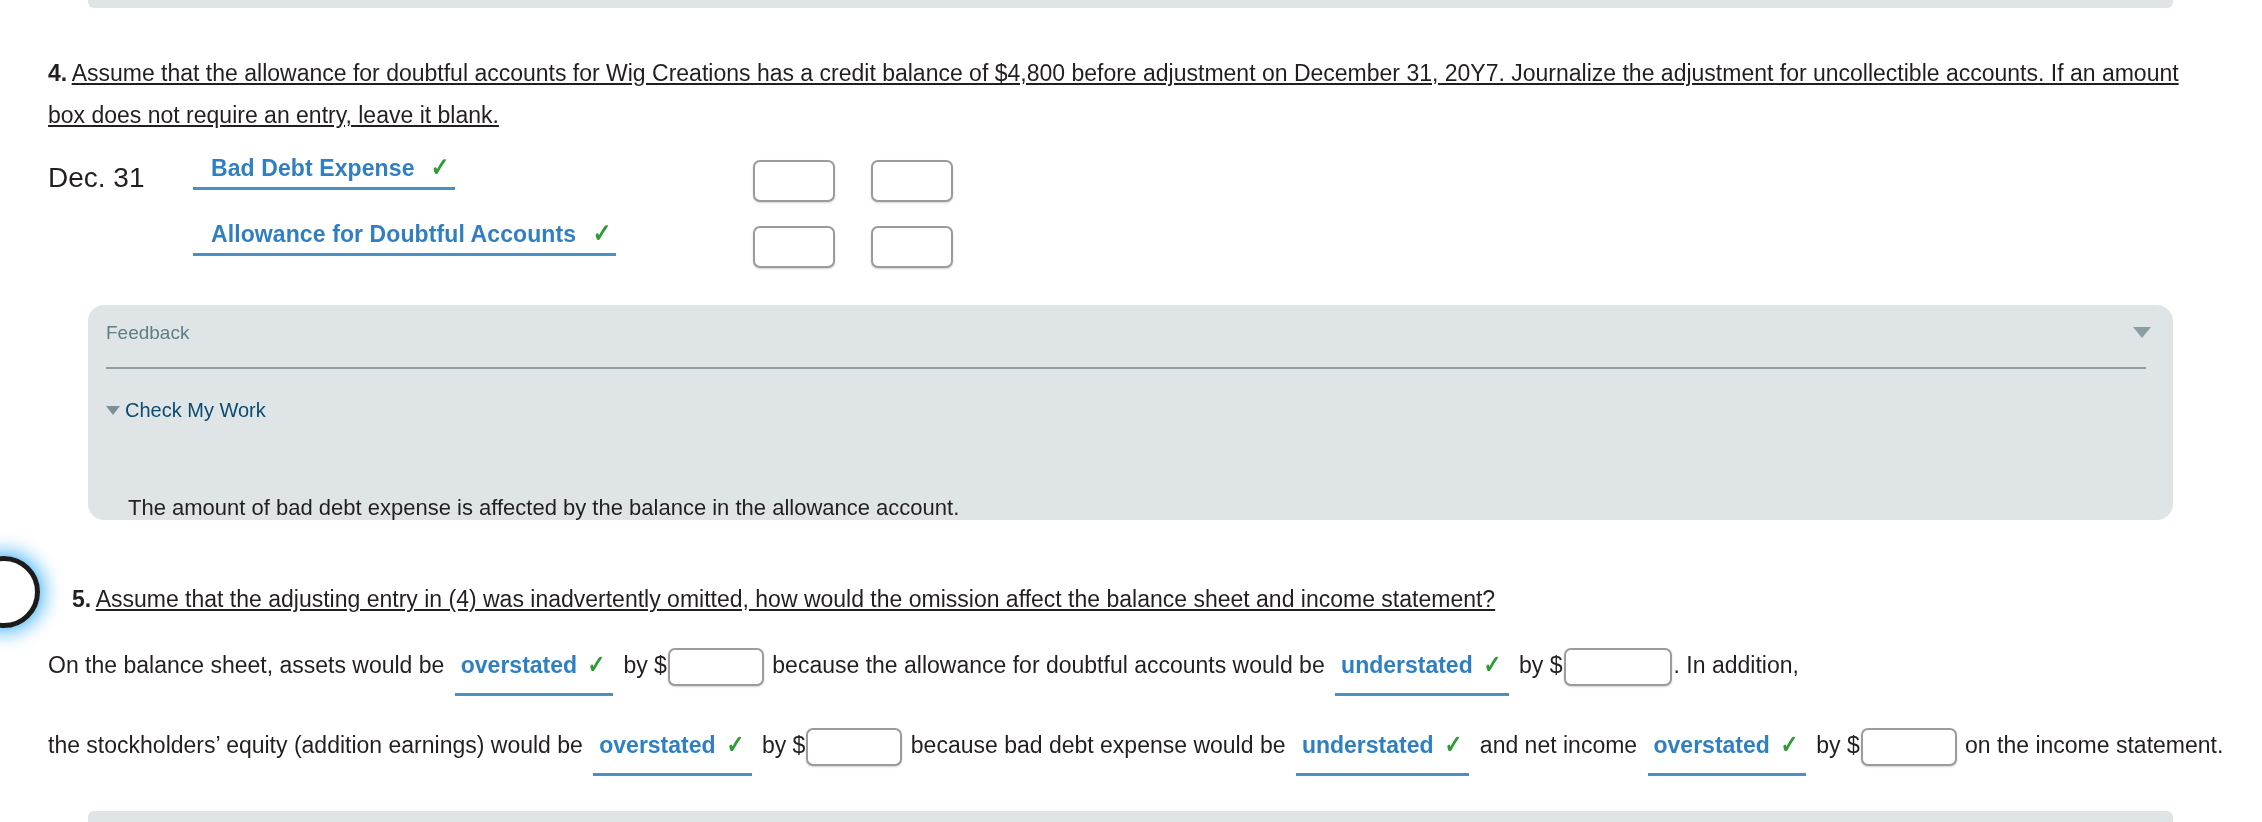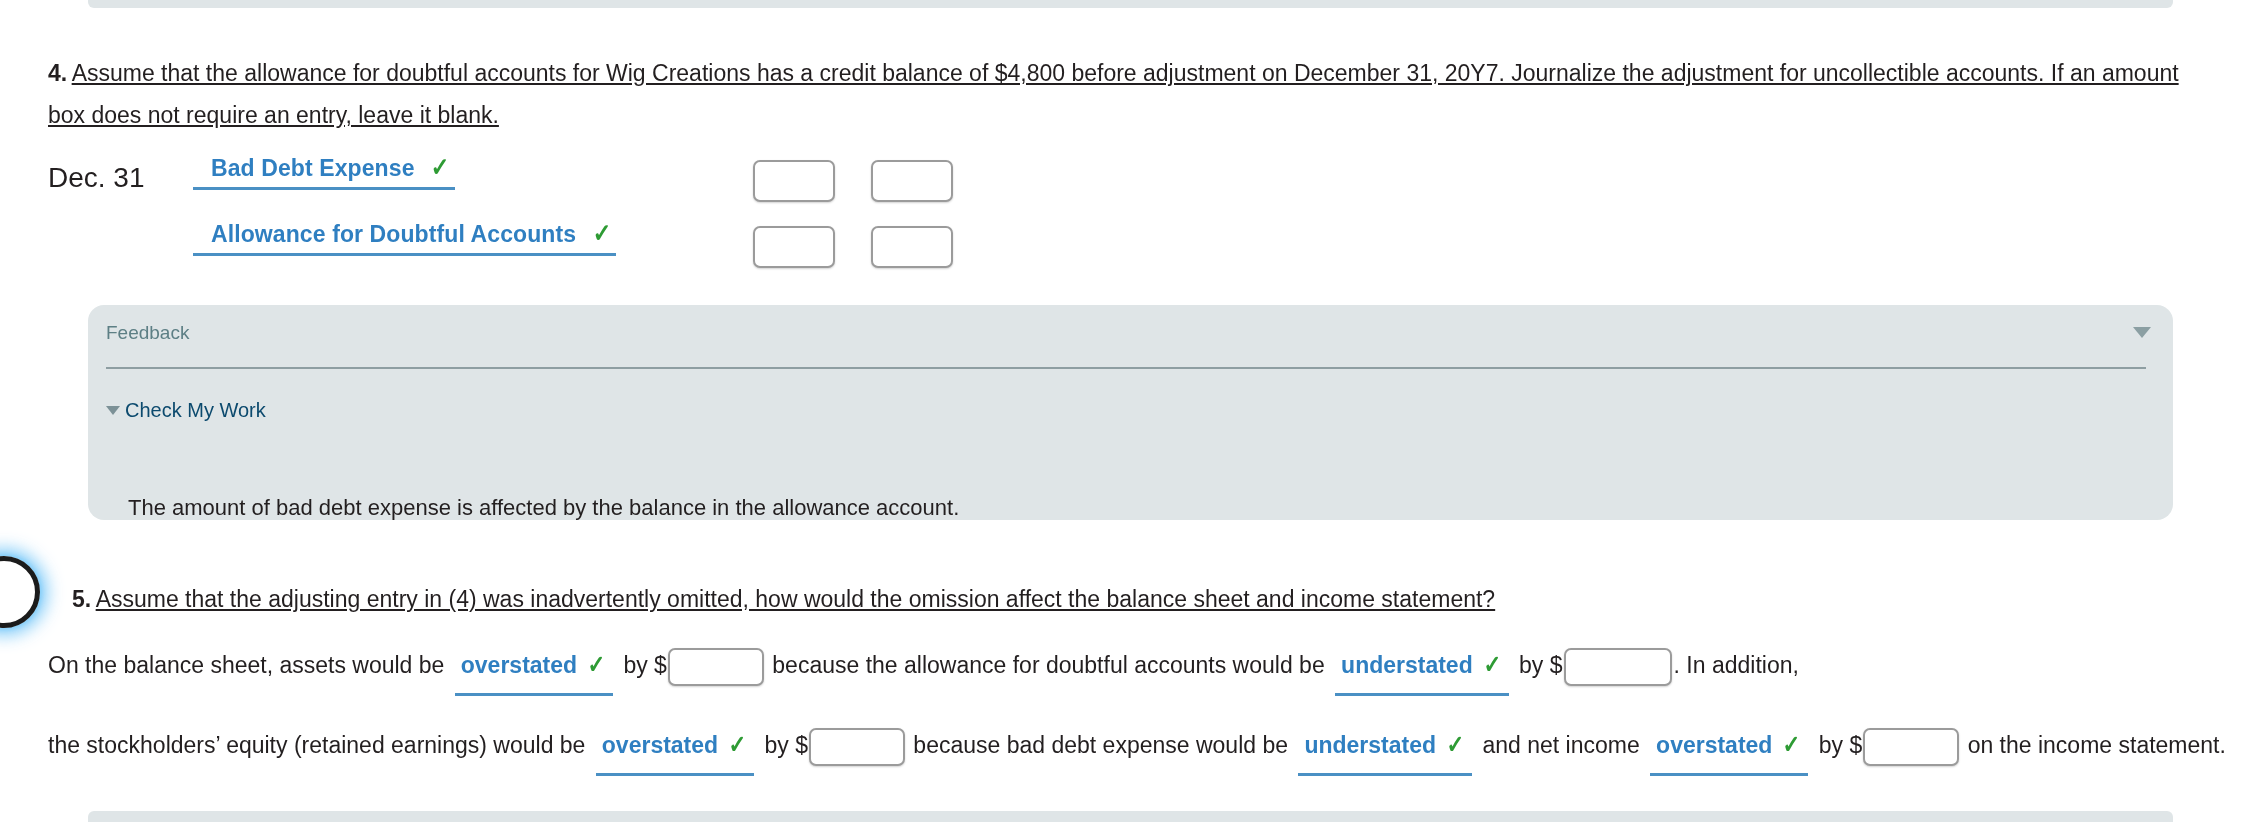"the stockholders’ equity (retained" span.seg { text: retained -> addition }
